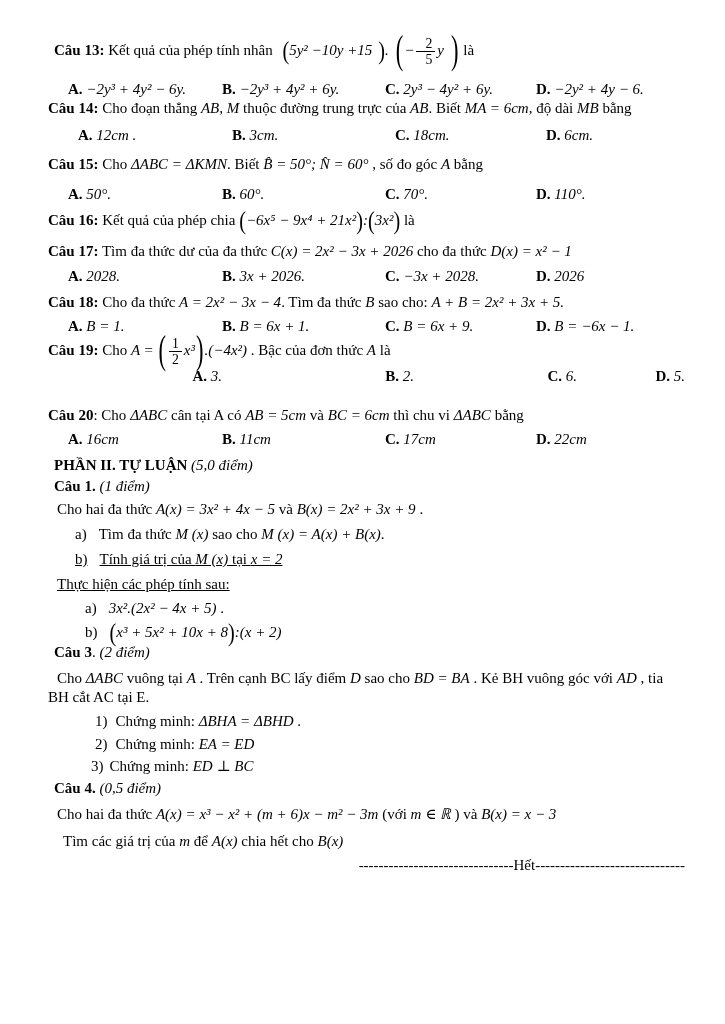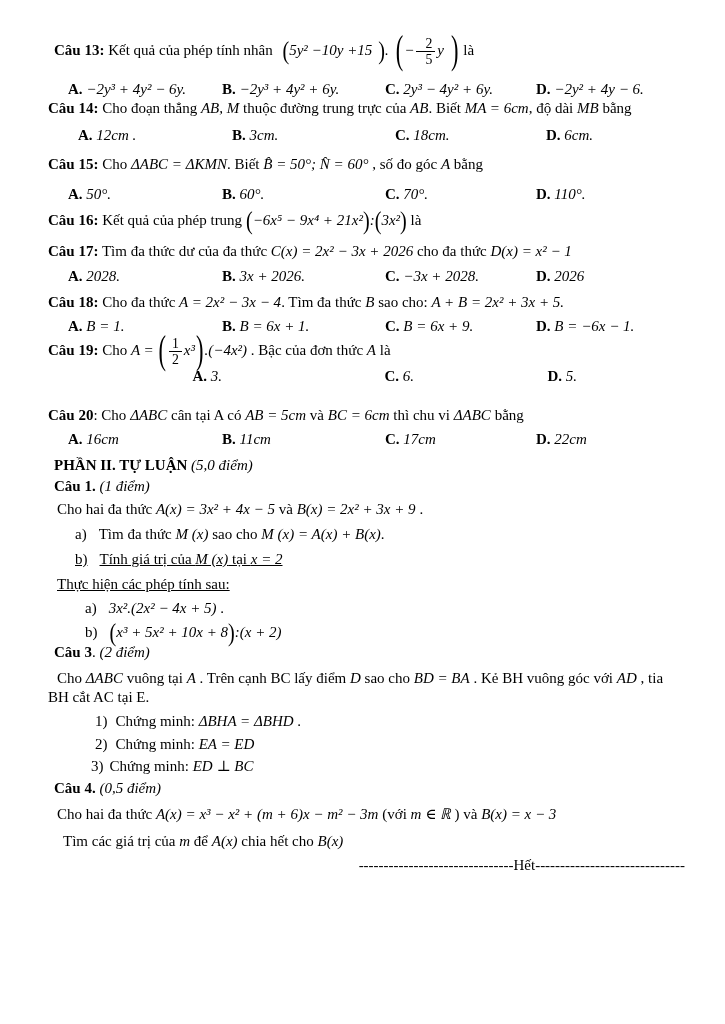"Kết quả của phép trung" span.seg-t { text: trung -> chia }
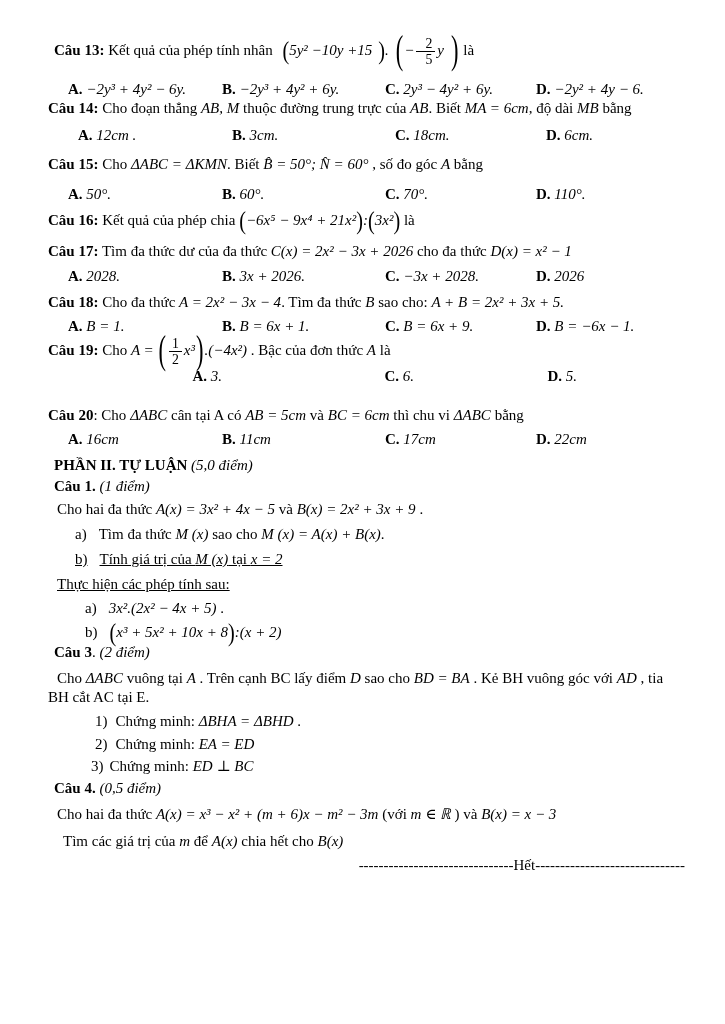"B. 2." span.ans { html: none -> <span><span>B.</span> <span>2.</span></span> }
